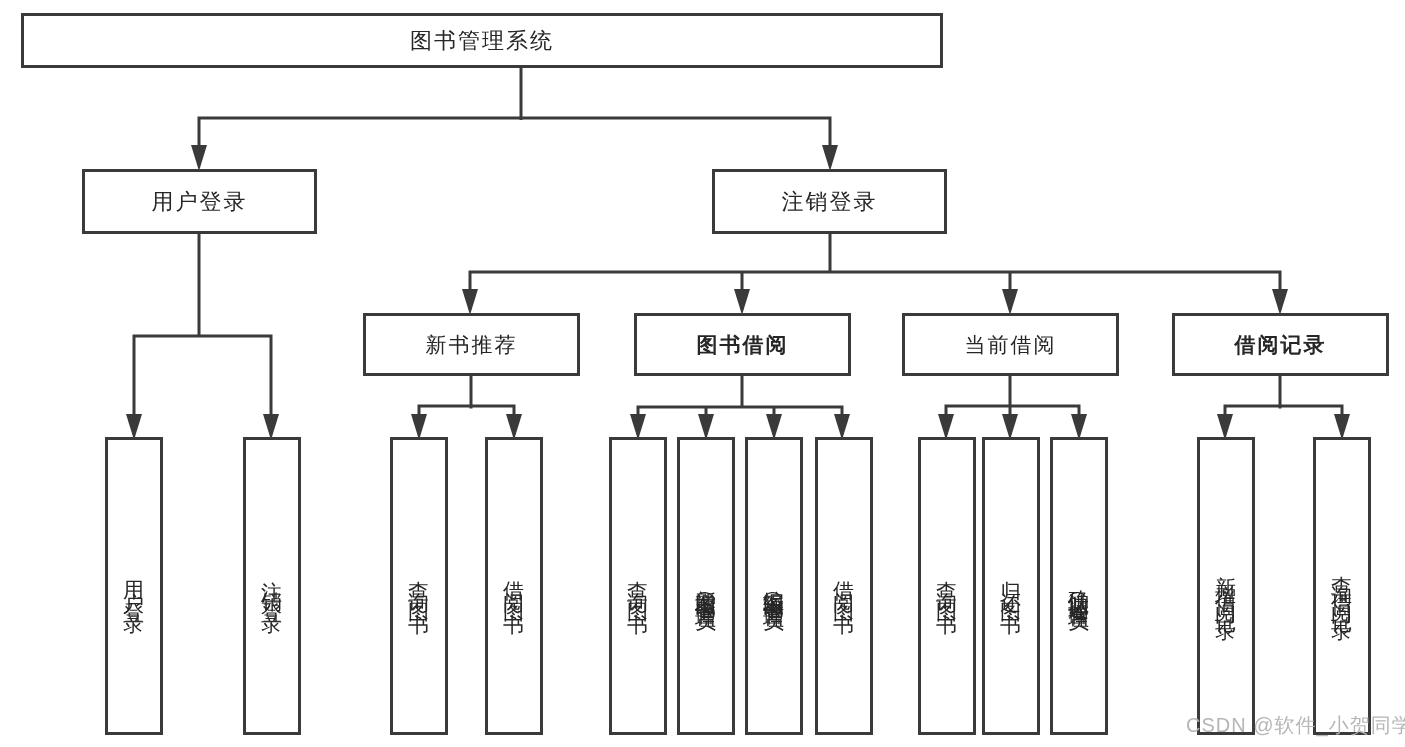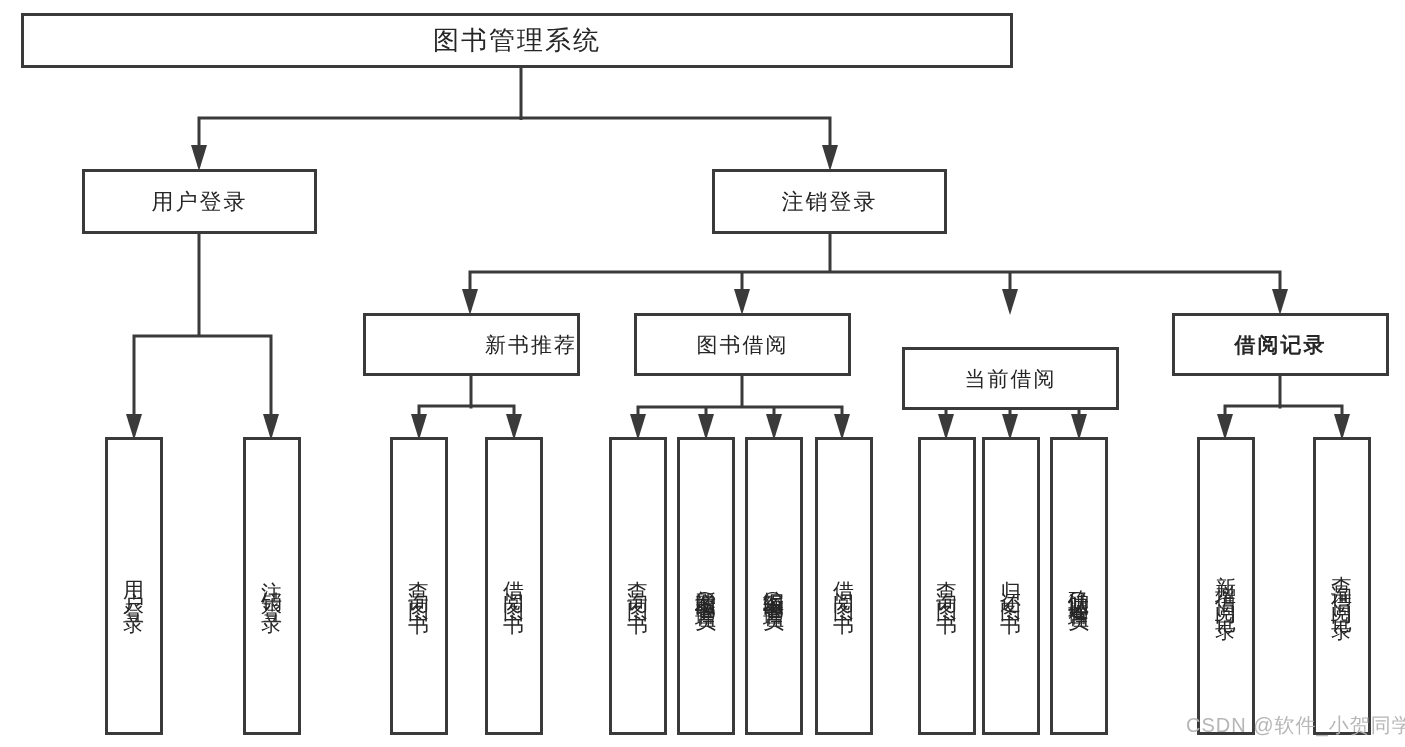"图书管理系统" .box-root { font-size: 26px -> 22px; width: 992px -> 922px }
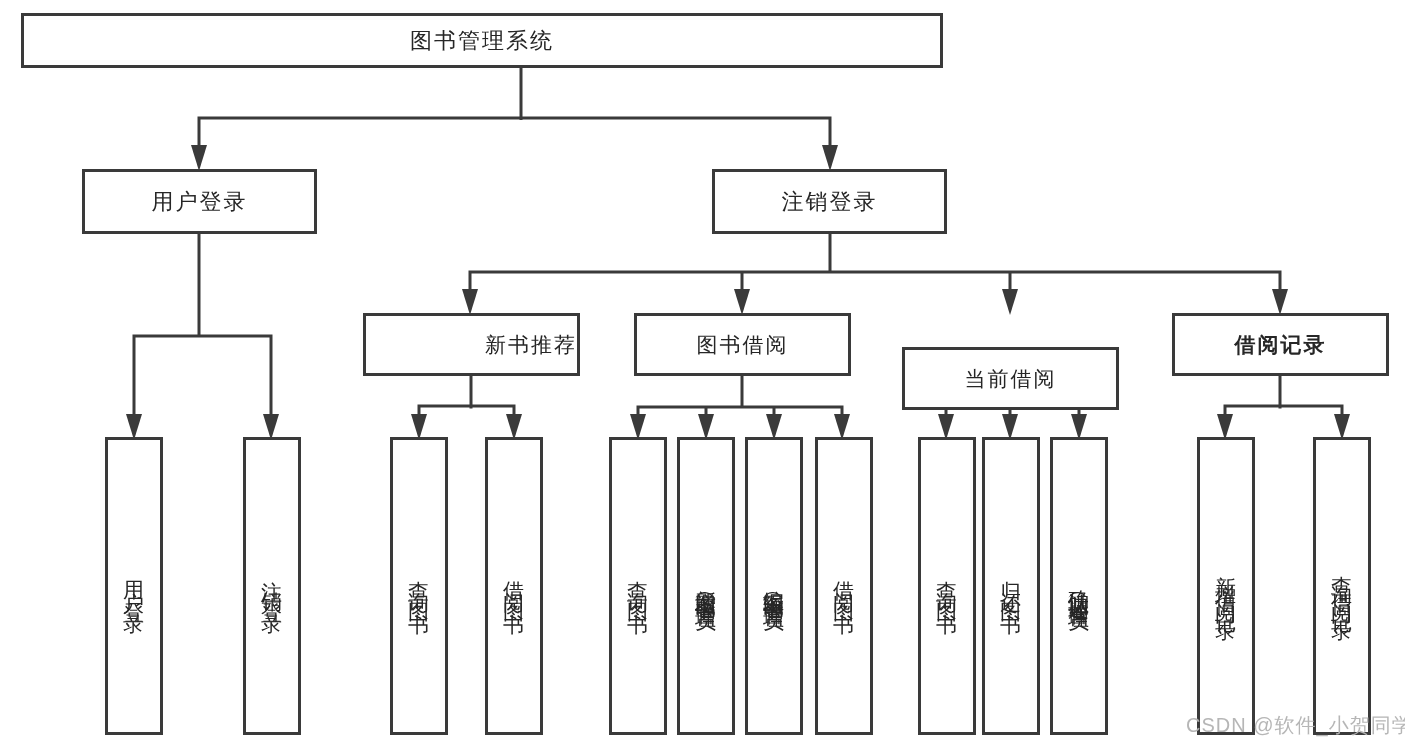"新书推荐" .box-new-rec { justify-content: flex-end -> none }
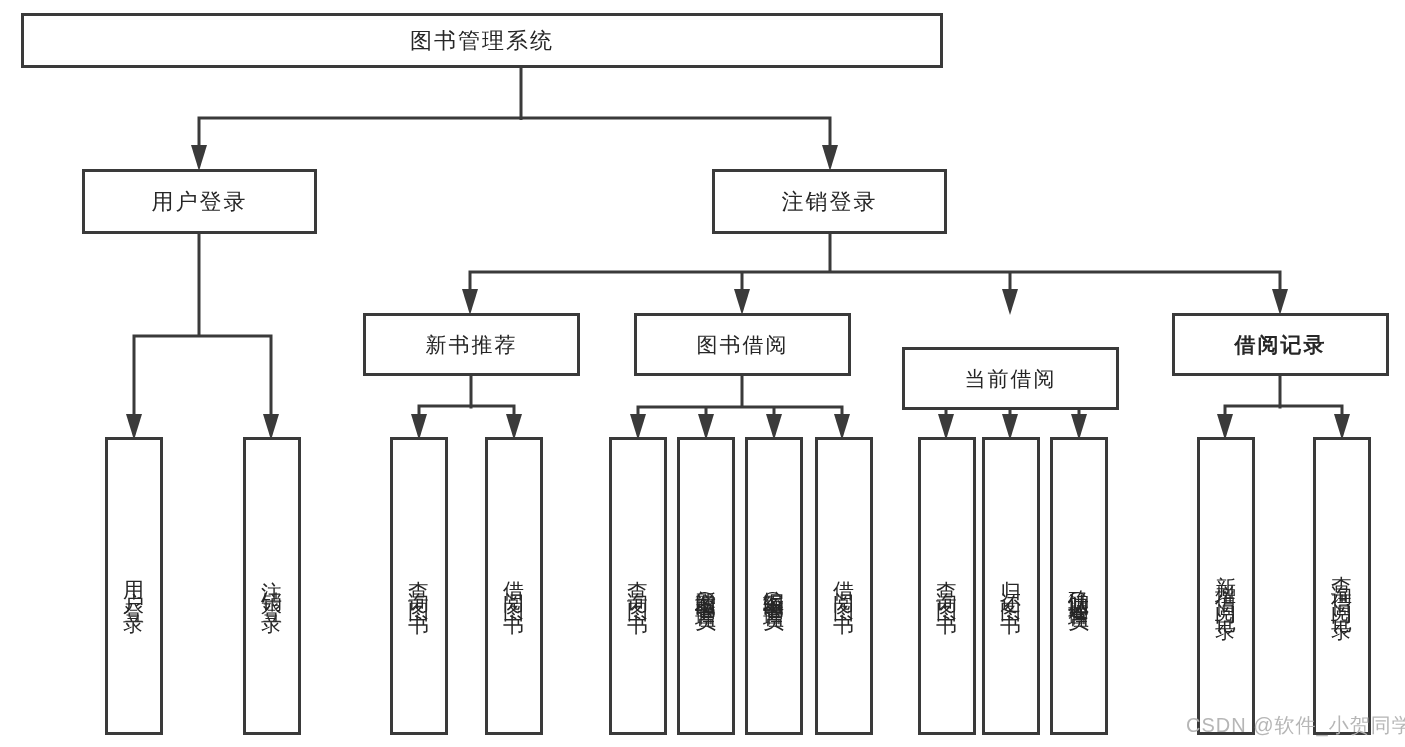"图书借阅" .box-borrowing { font-weight: none -> bold }
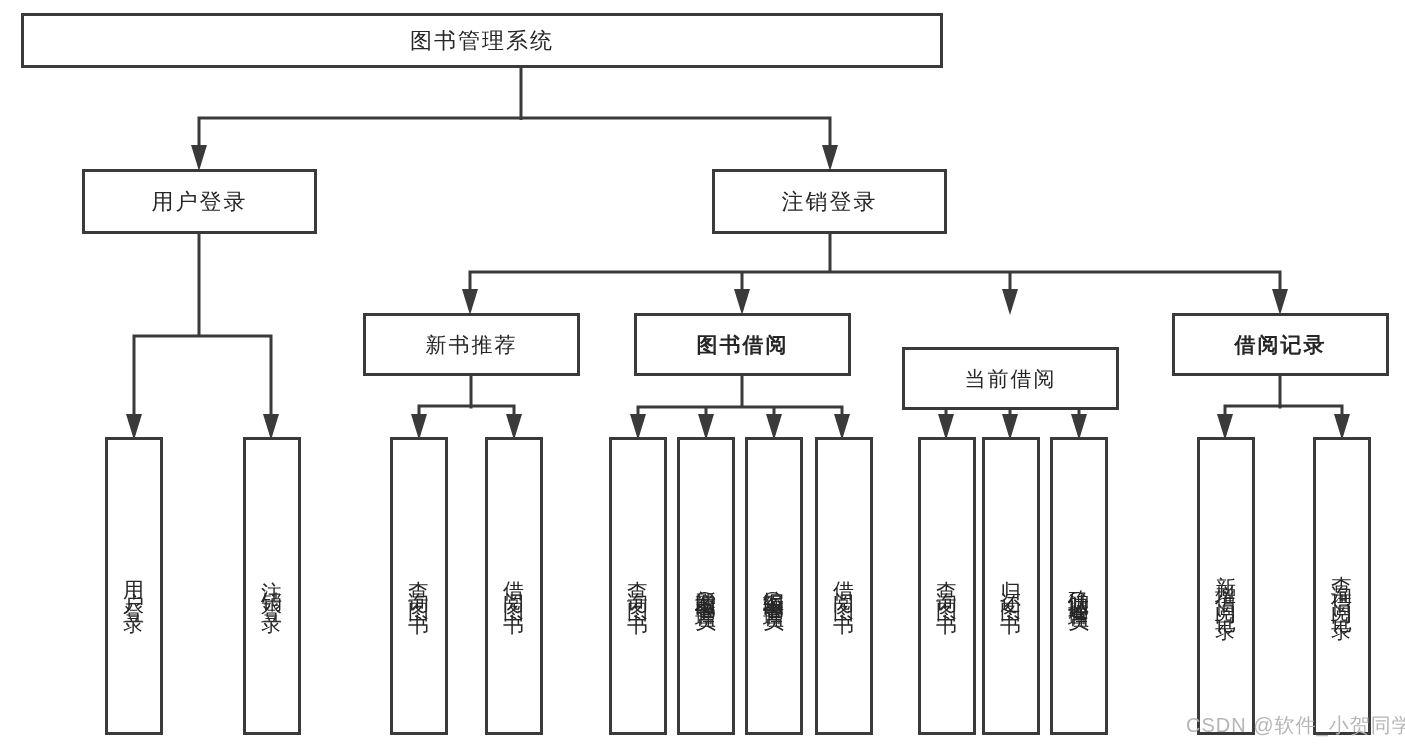"当前借阅" .box-current { margin-top: 34px -> none }
